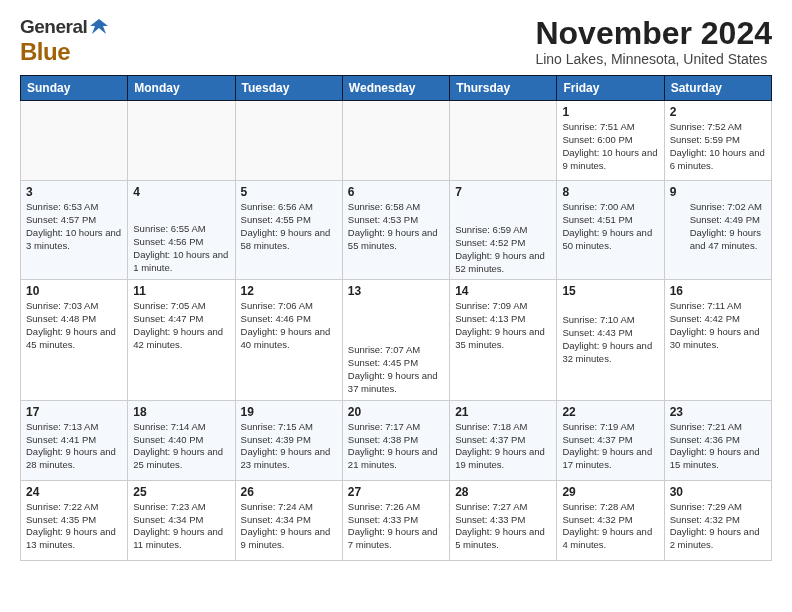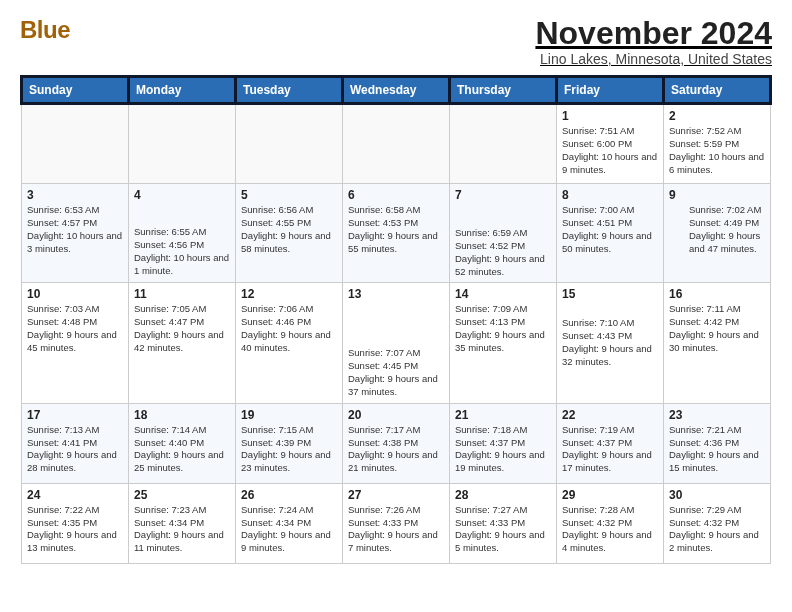"General" div.logo-row { html: none -> <div> <span>General</span> <svg> <polygon></polygon> </svg> </div> }
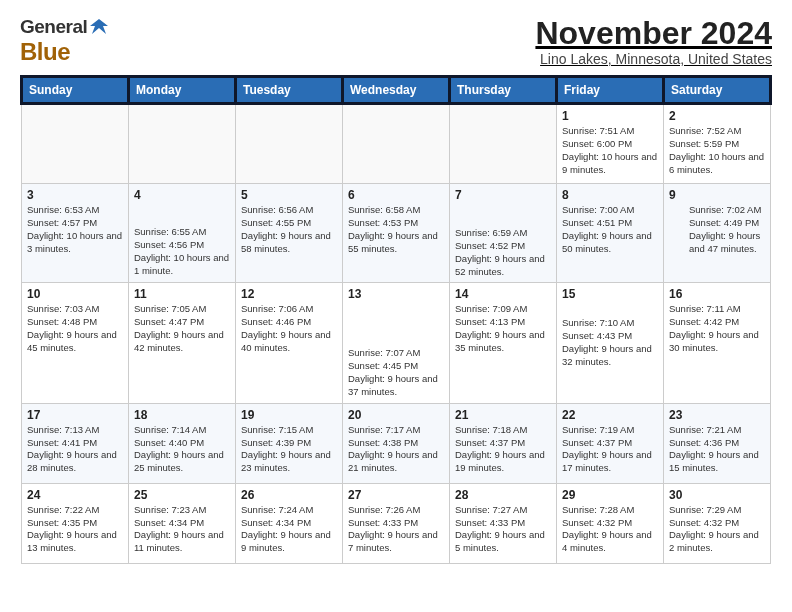"November 2024" .title-area { text-align: right -> none; text-decoration: underline -> none }
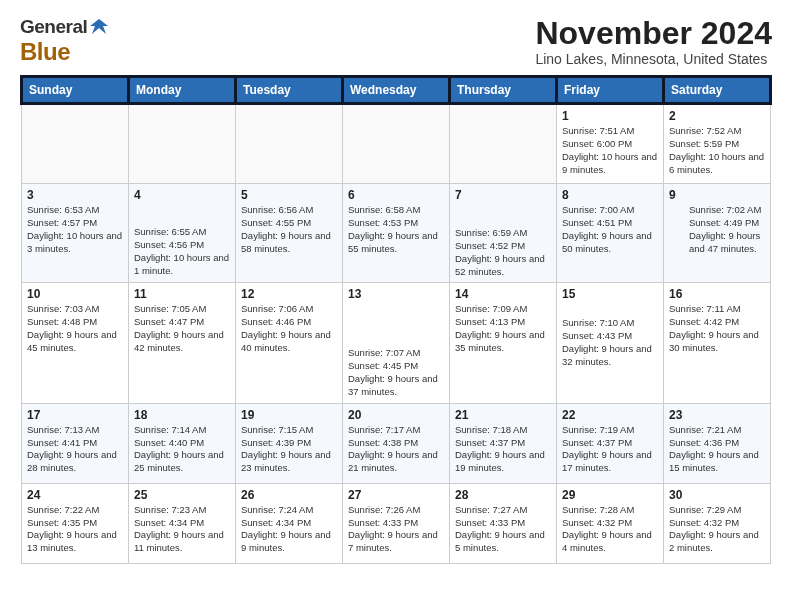"Sunday" .calendar th { border: 3px solid #0f172a -> 1px solid #0f172a }
